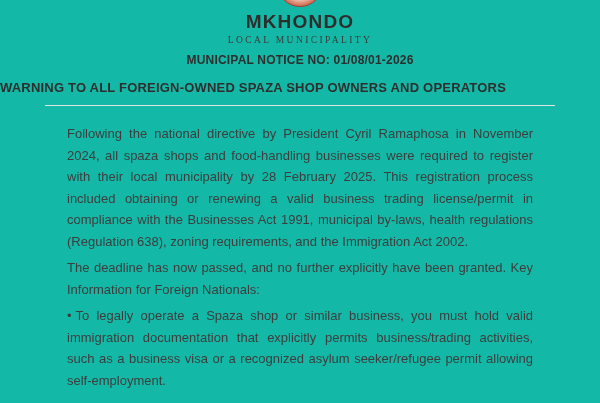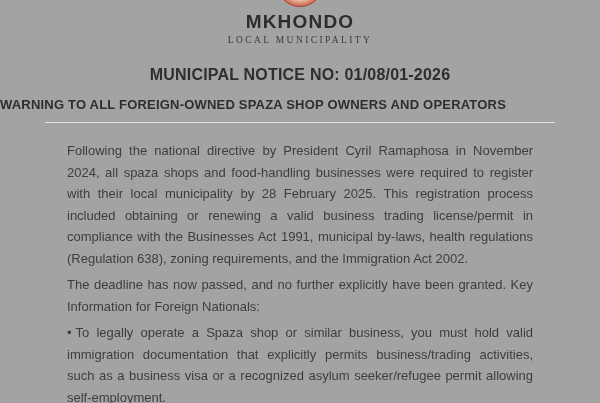"MKHONDO" .page { background: #a3a3a3 -> #14b8a6 }
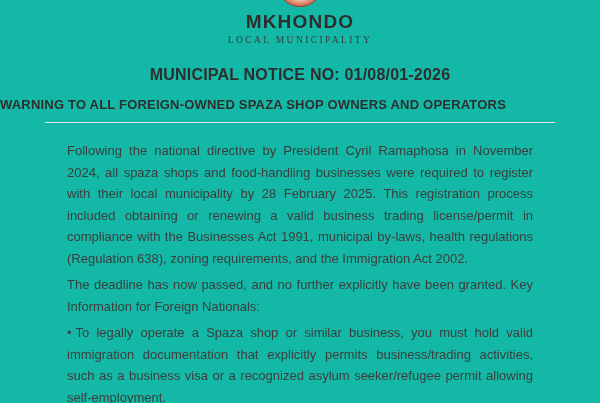"MUNICIPAL NOTICE NO: 01/08/01-2026" .notice-number { font-size: 16px -> 12px; margin-top: 21px -> 8px }
